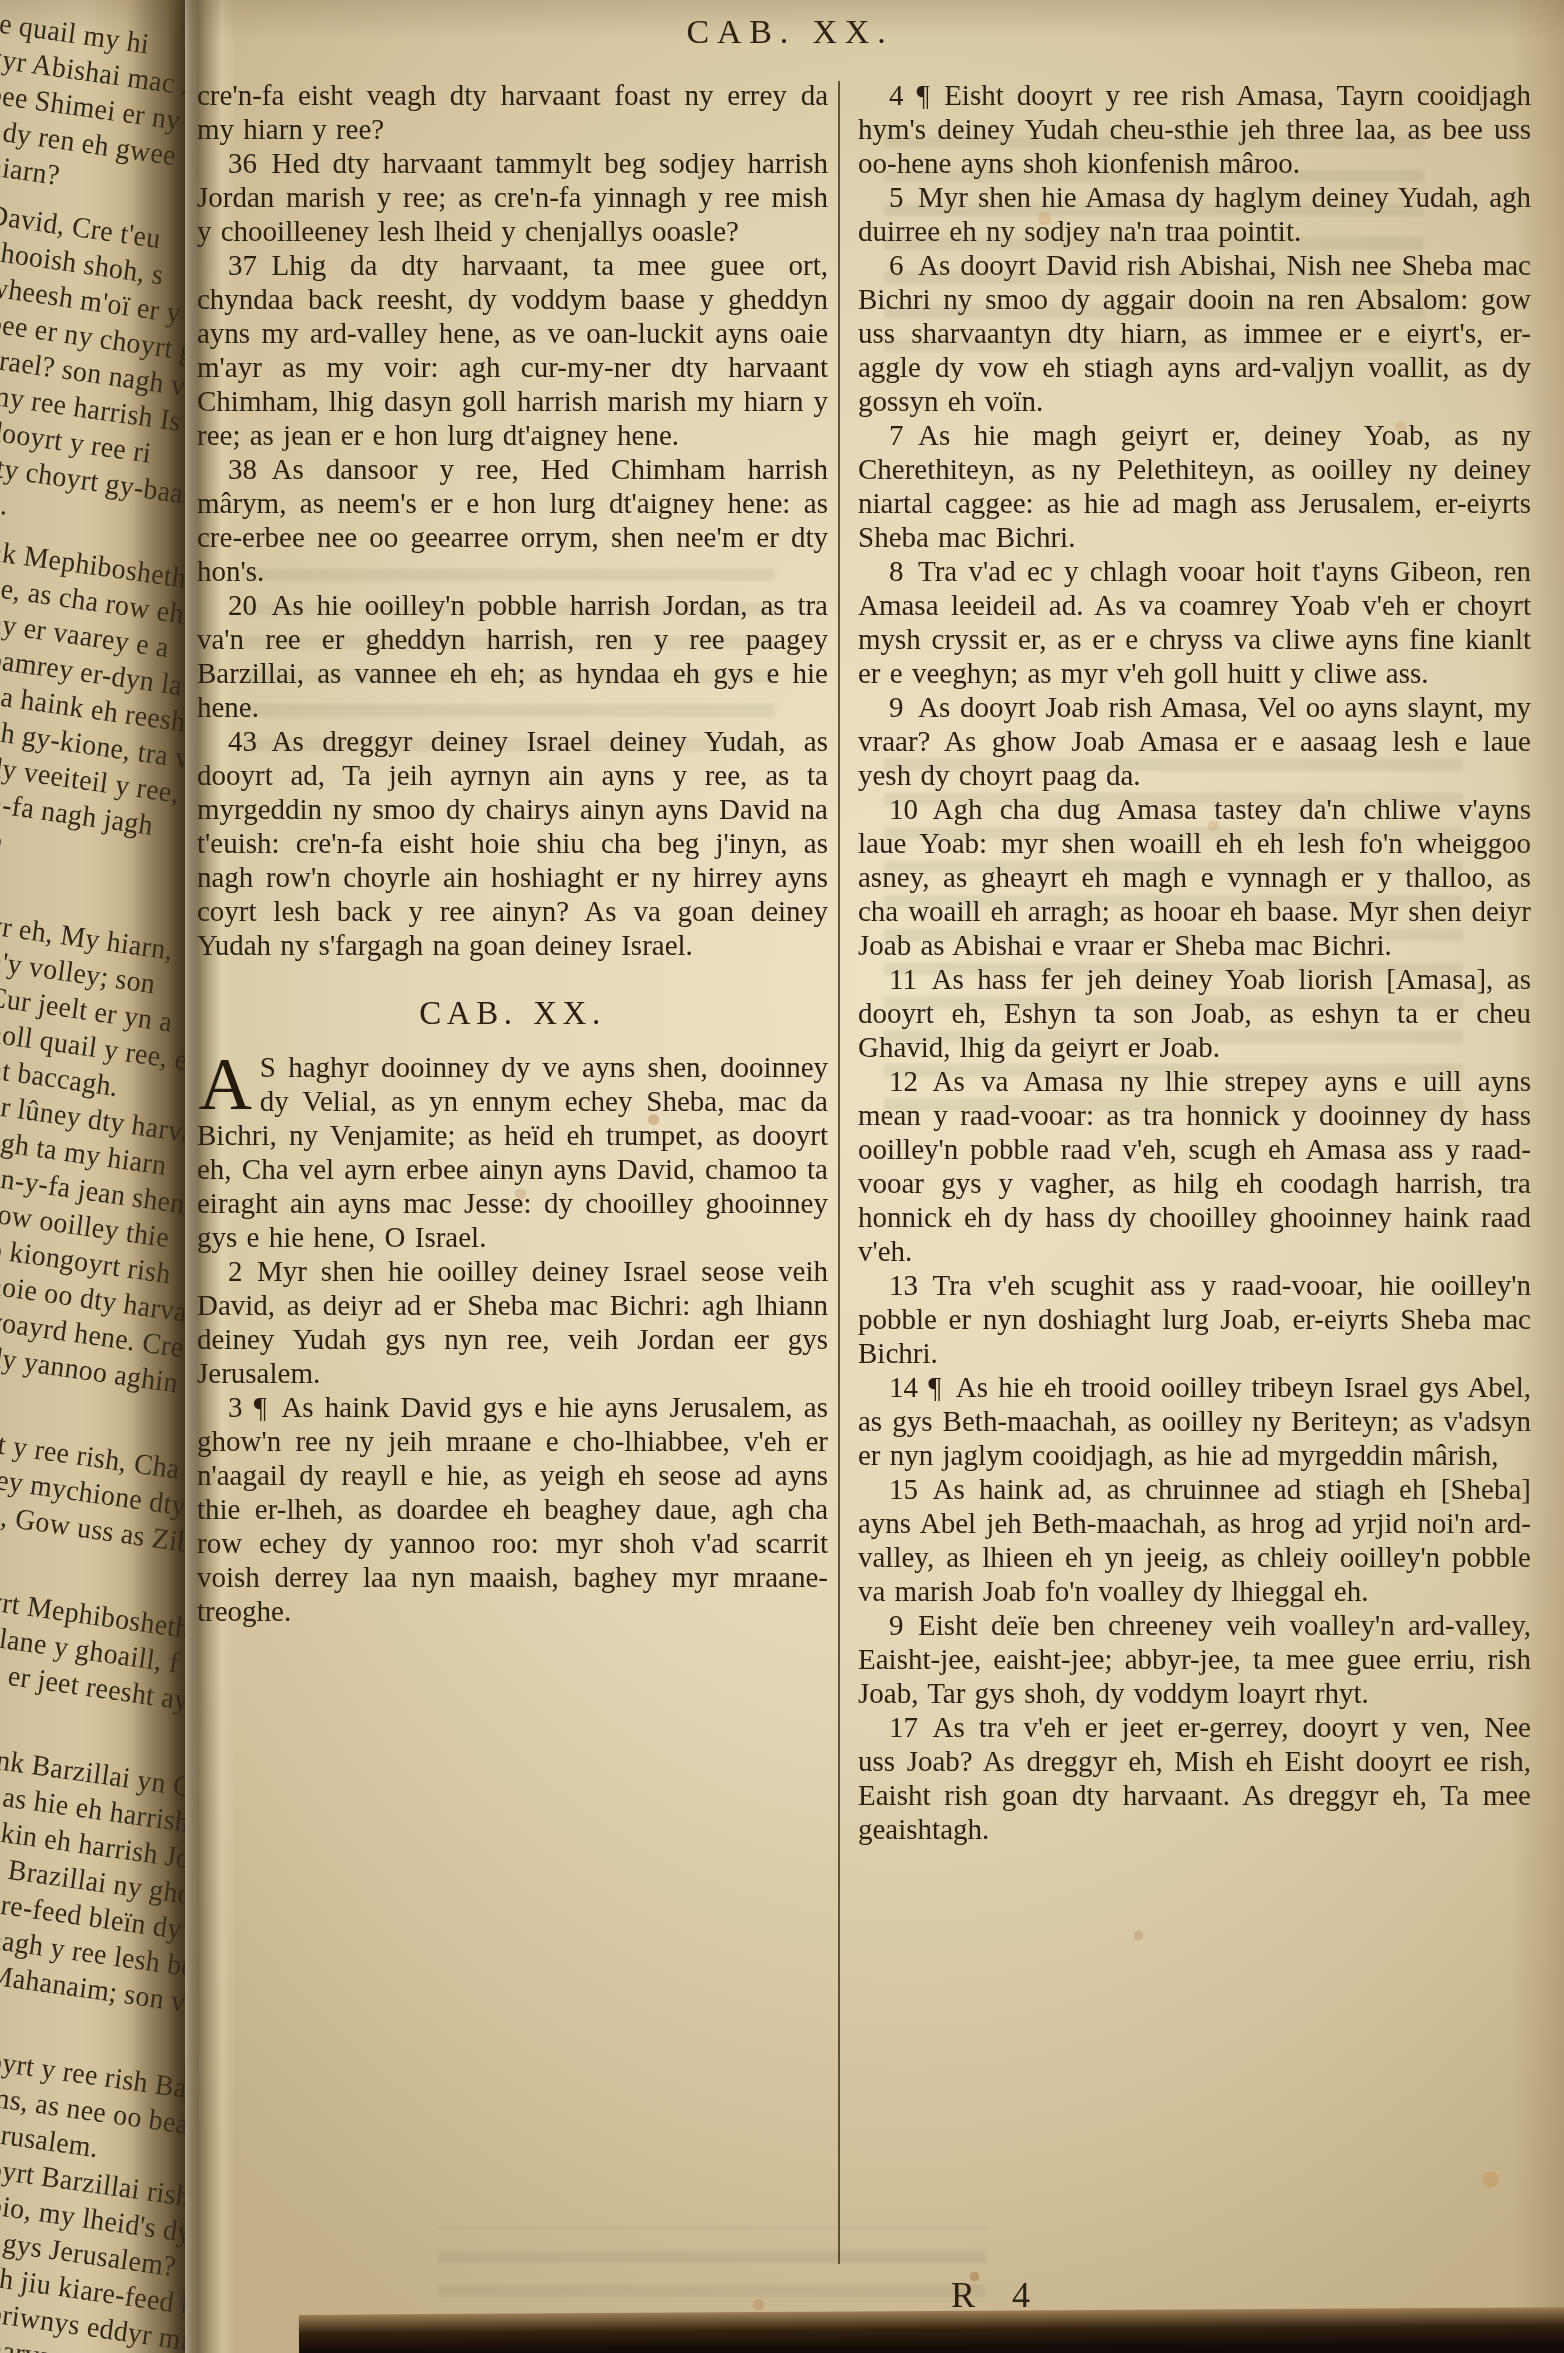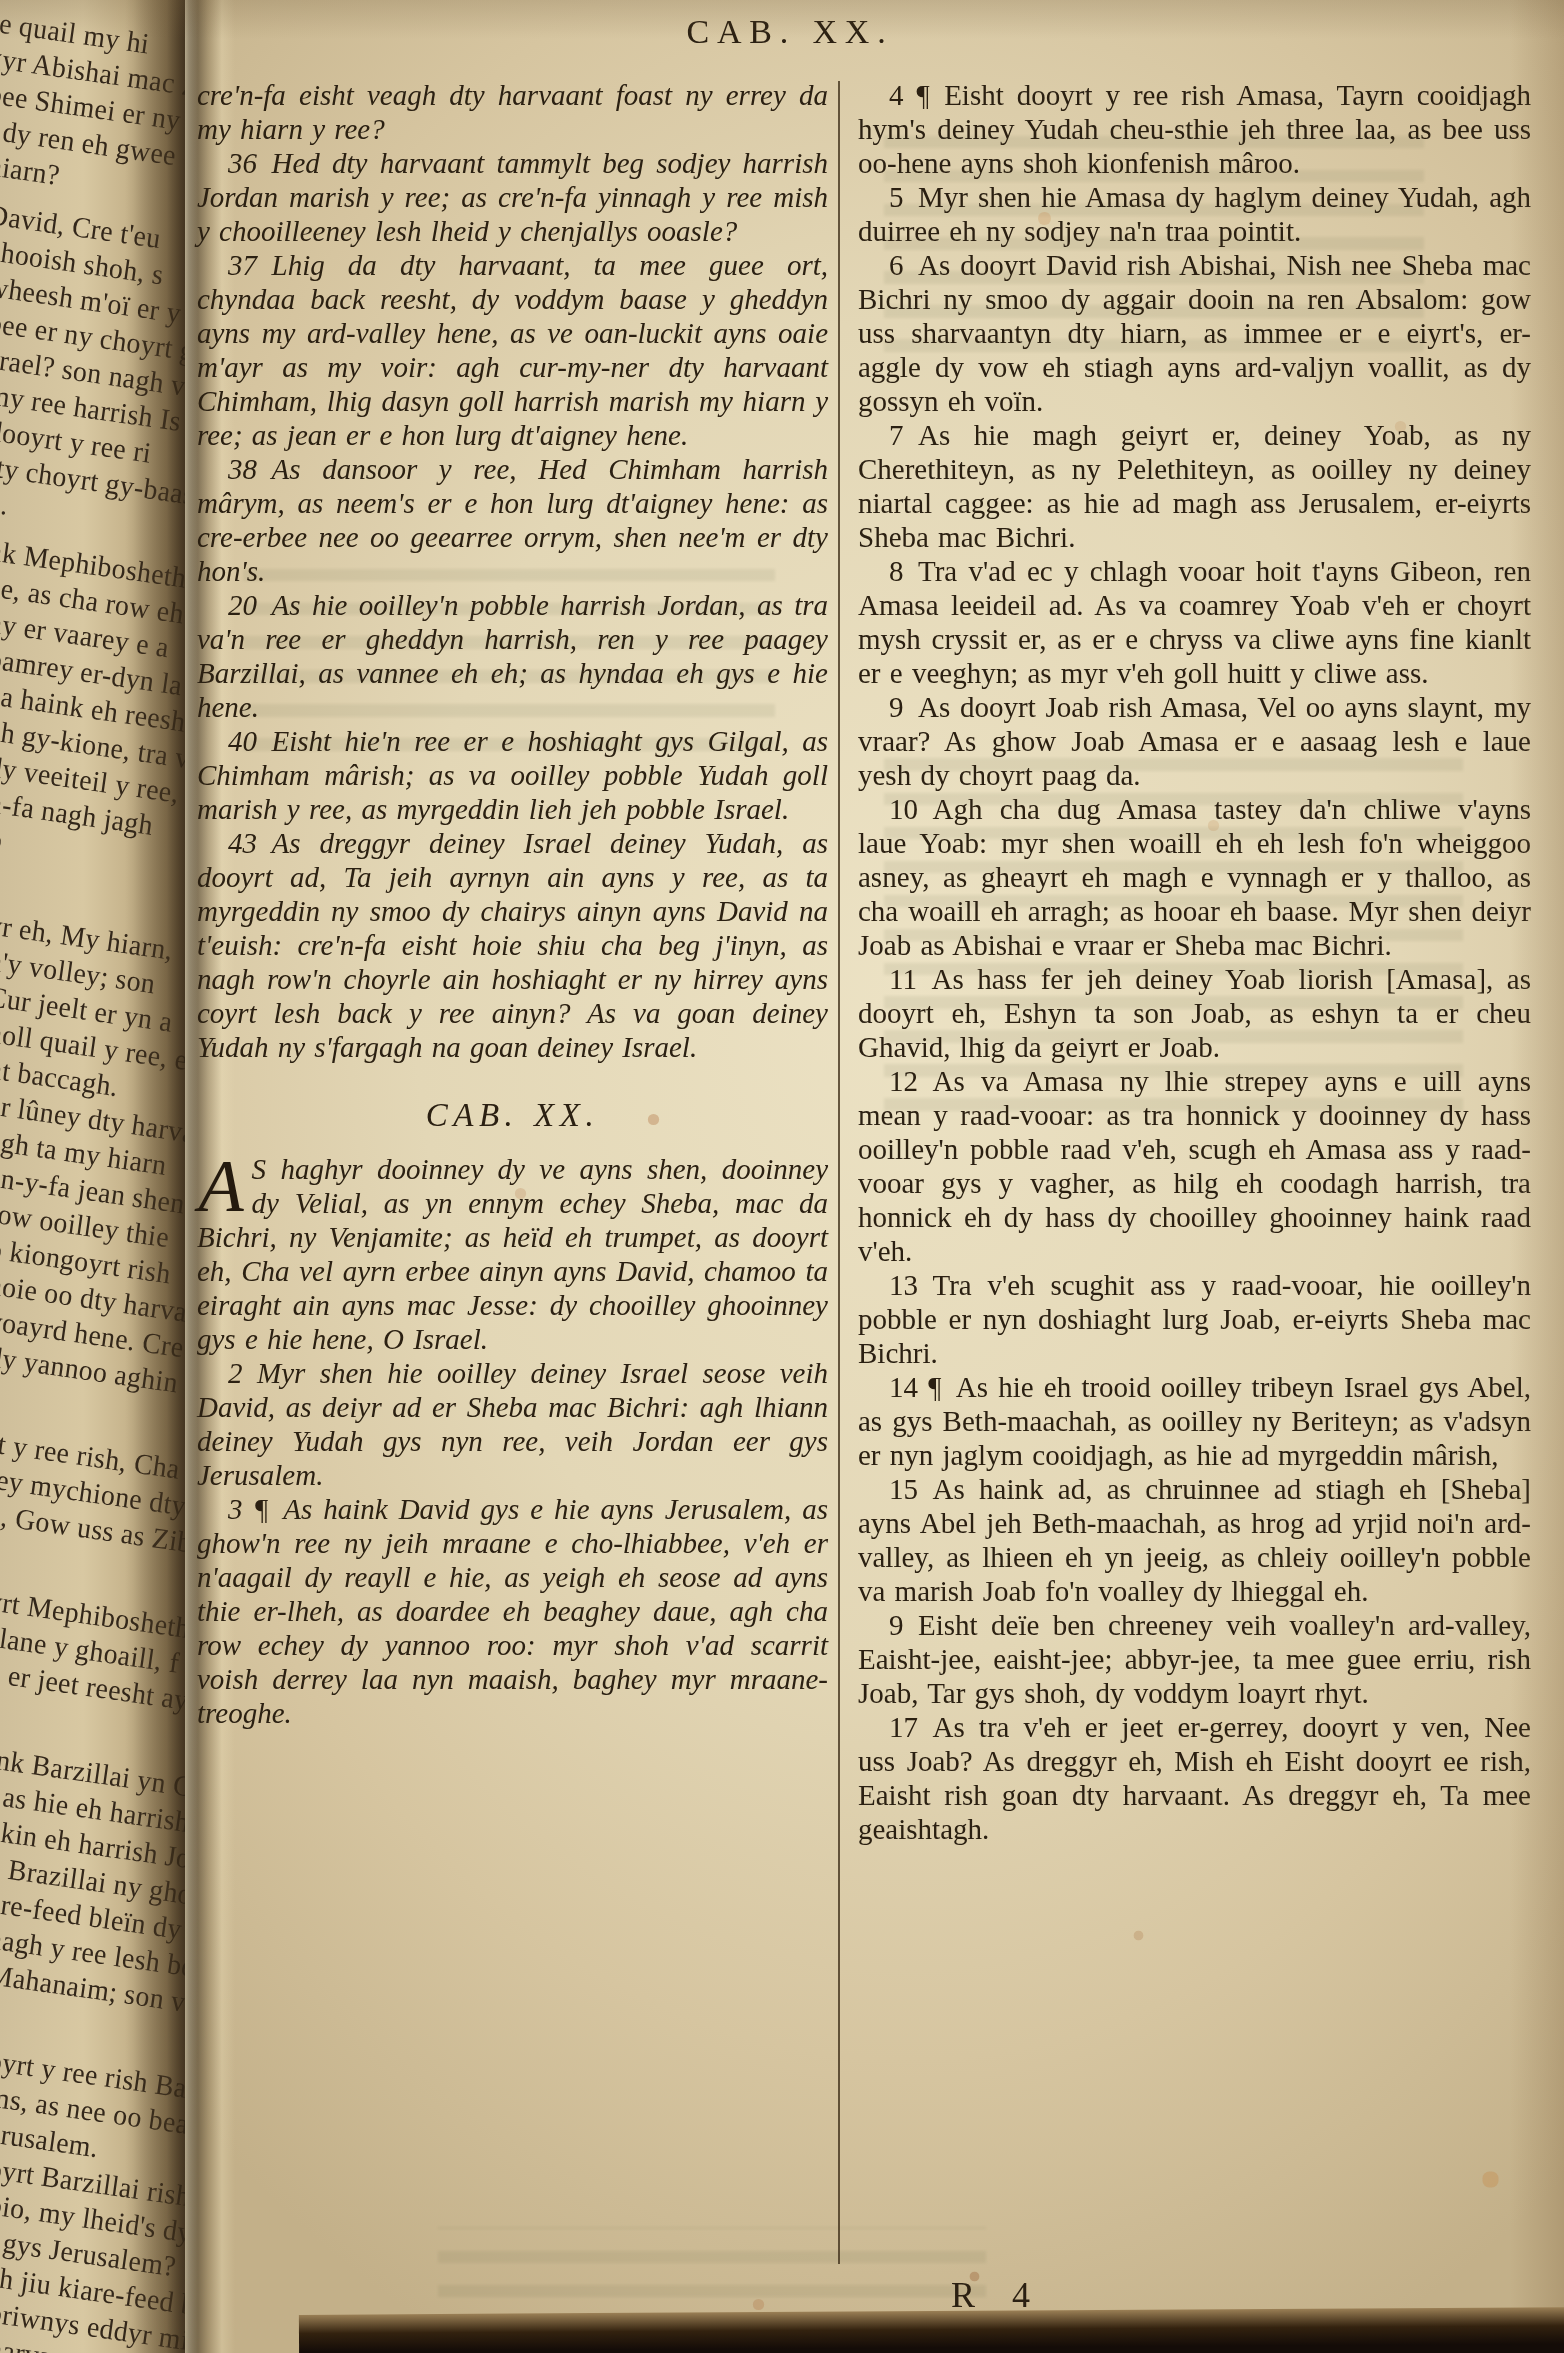"cre'n-fa eisht veagh dty harvaant" #col-left { font-style: italic -> none }
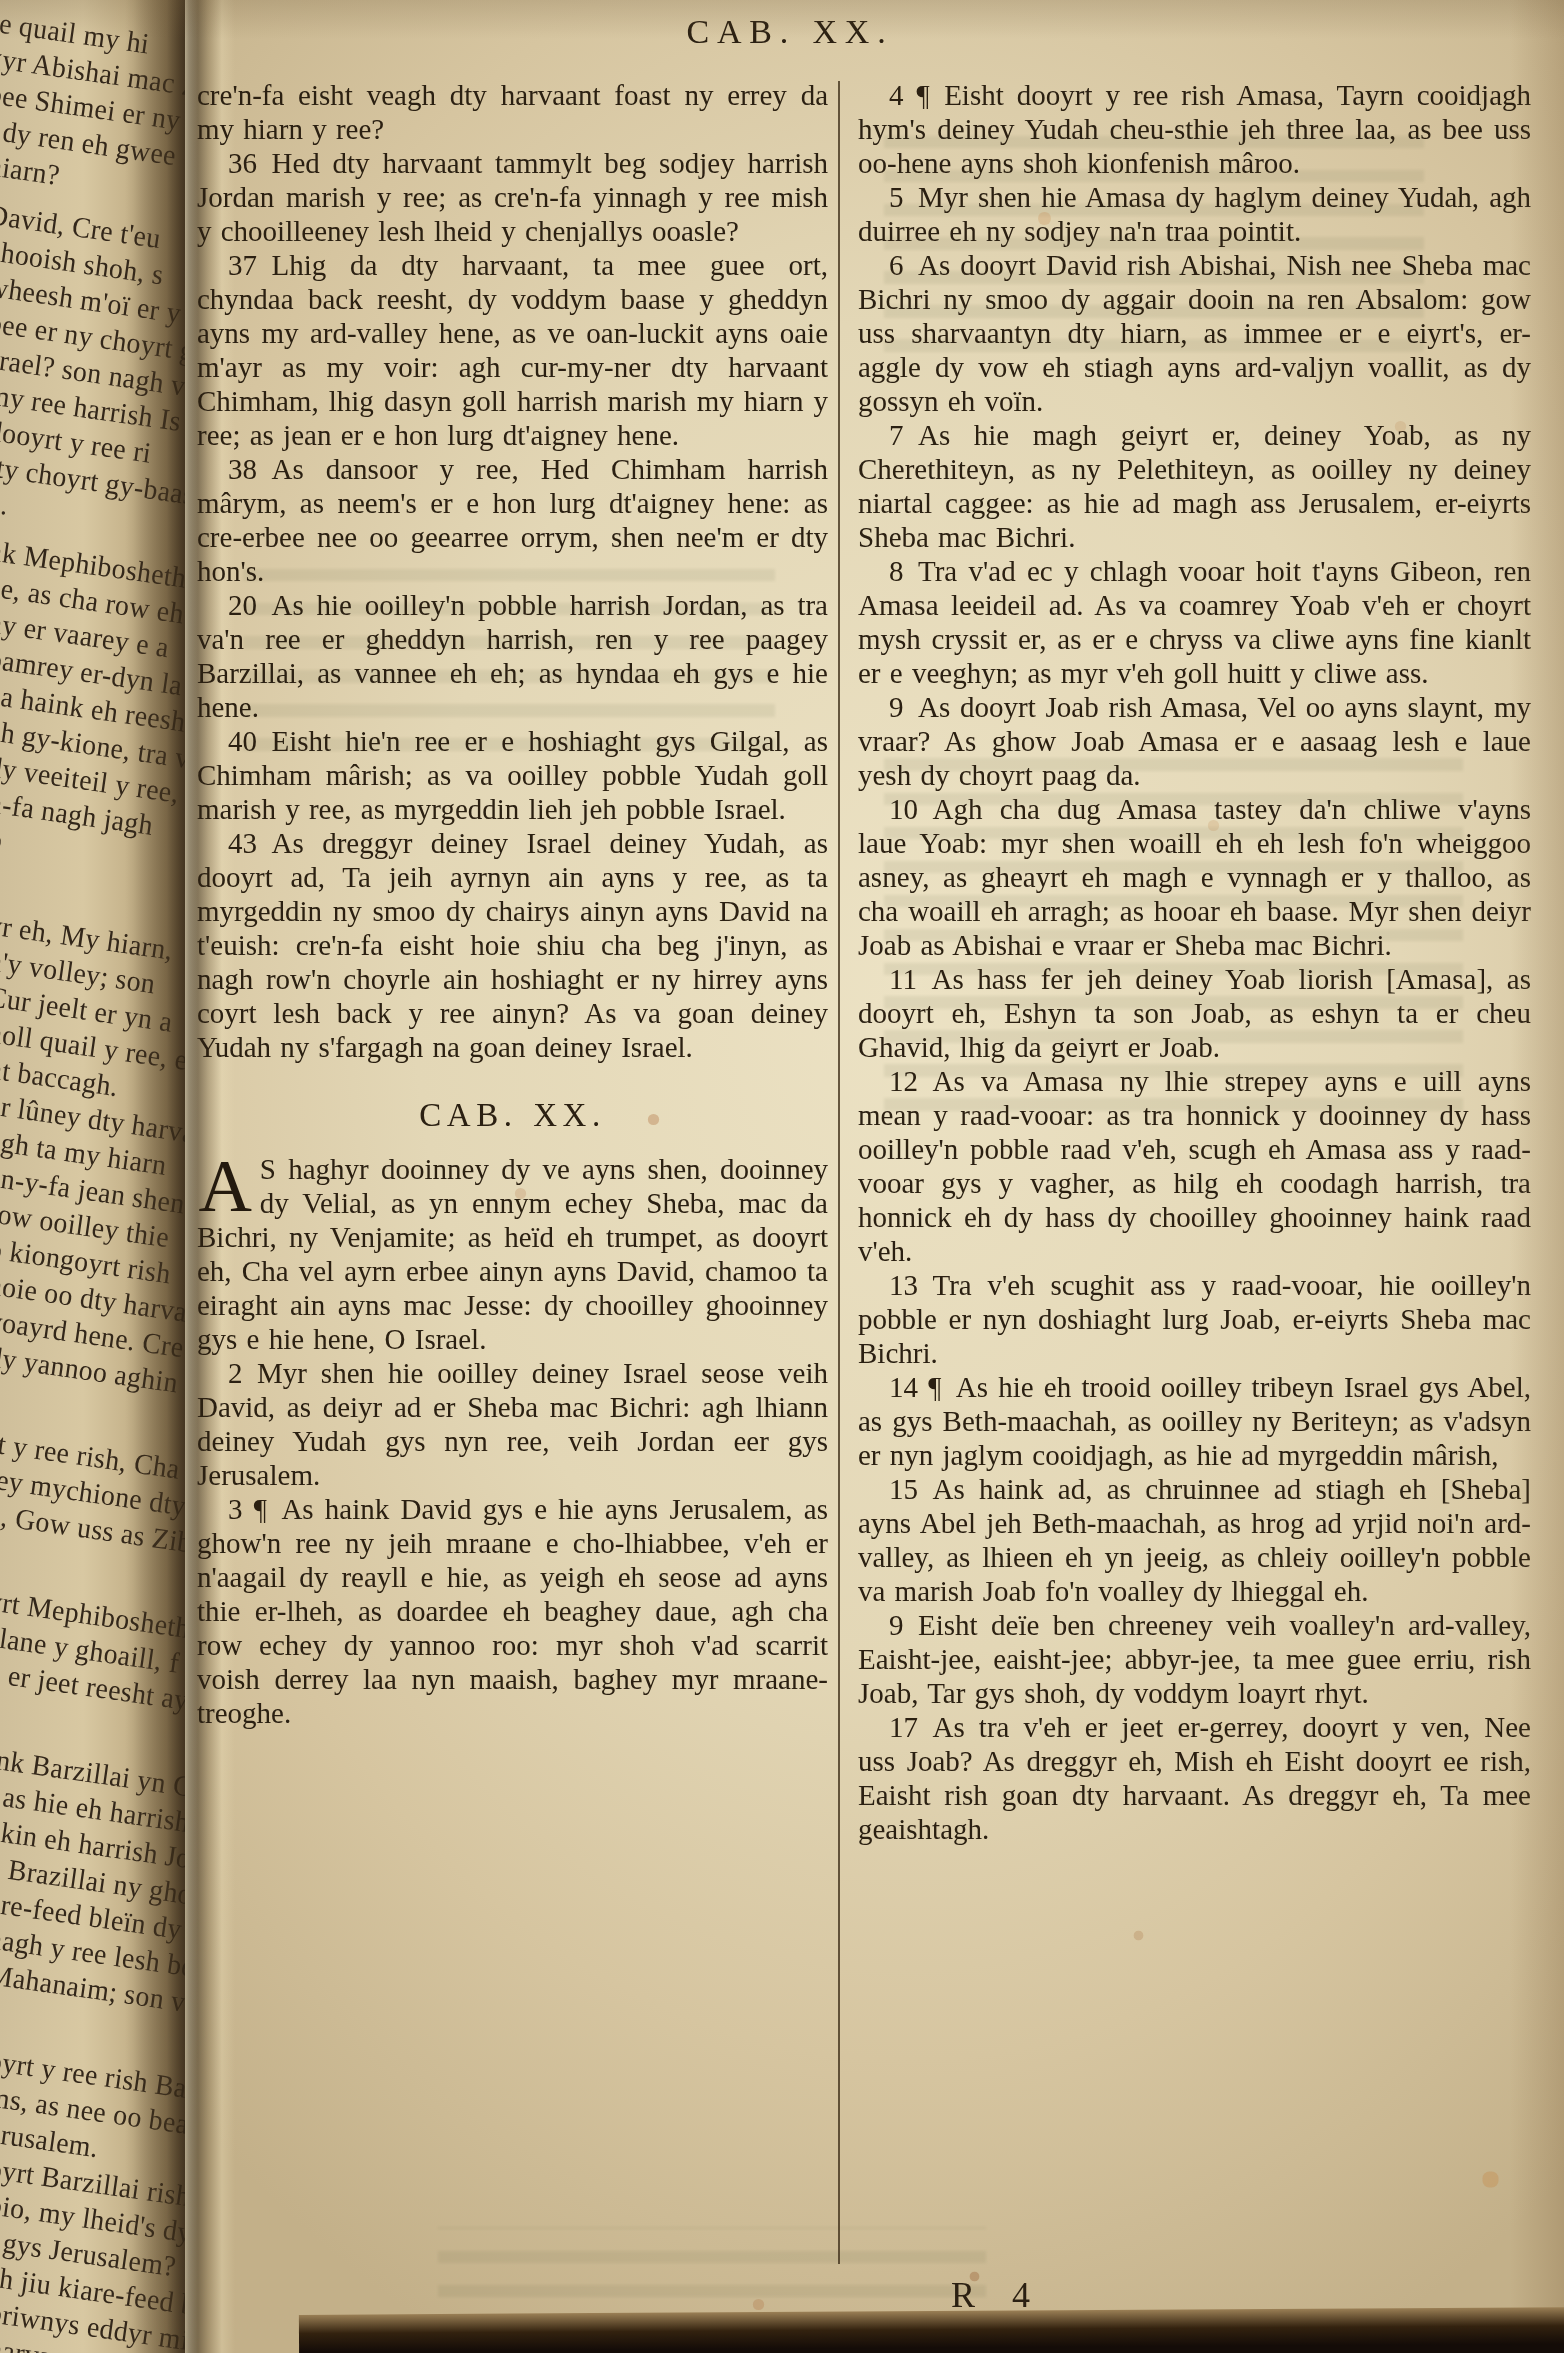"40 Eisht hie'n ree er" p.verse { html: <p><span>40 </span>Eisht hie'n ree er e hoshiaght gys Gilgal, as Chimham mârish; as va ooilley pobble Yudah goll marish y ree, as myrgeddin lieh jeh pobble Israel.</p> -> none }
